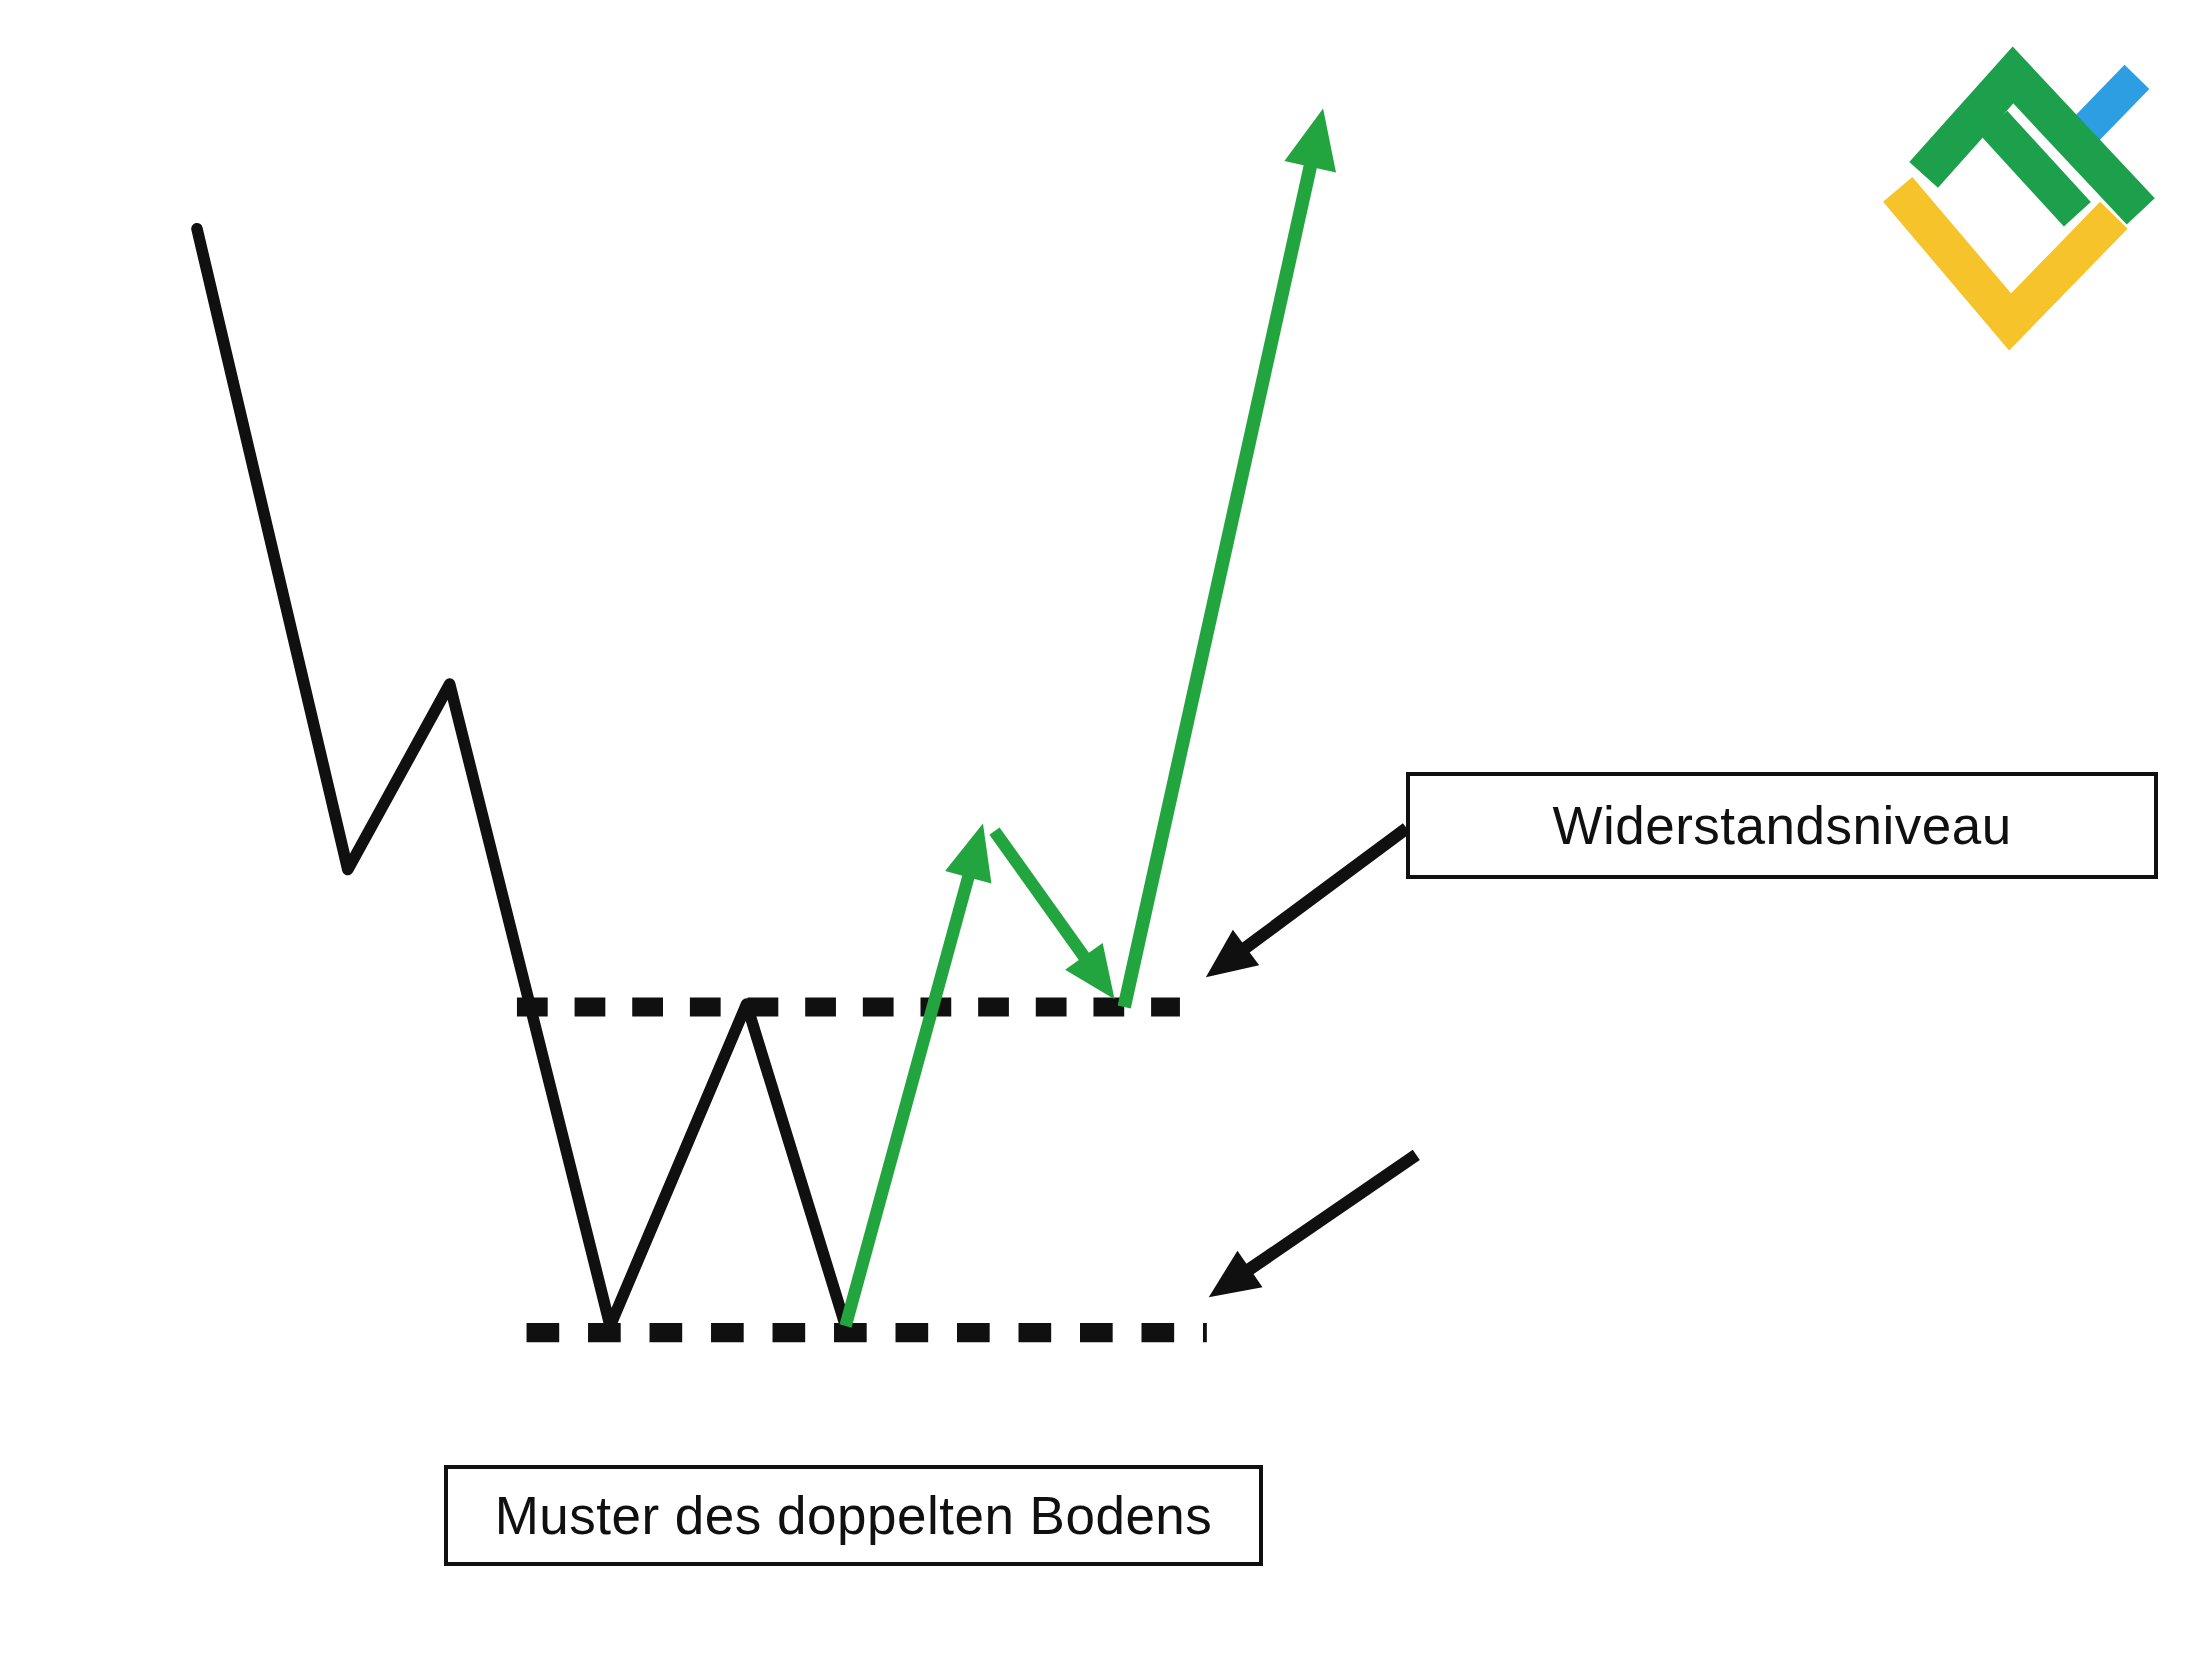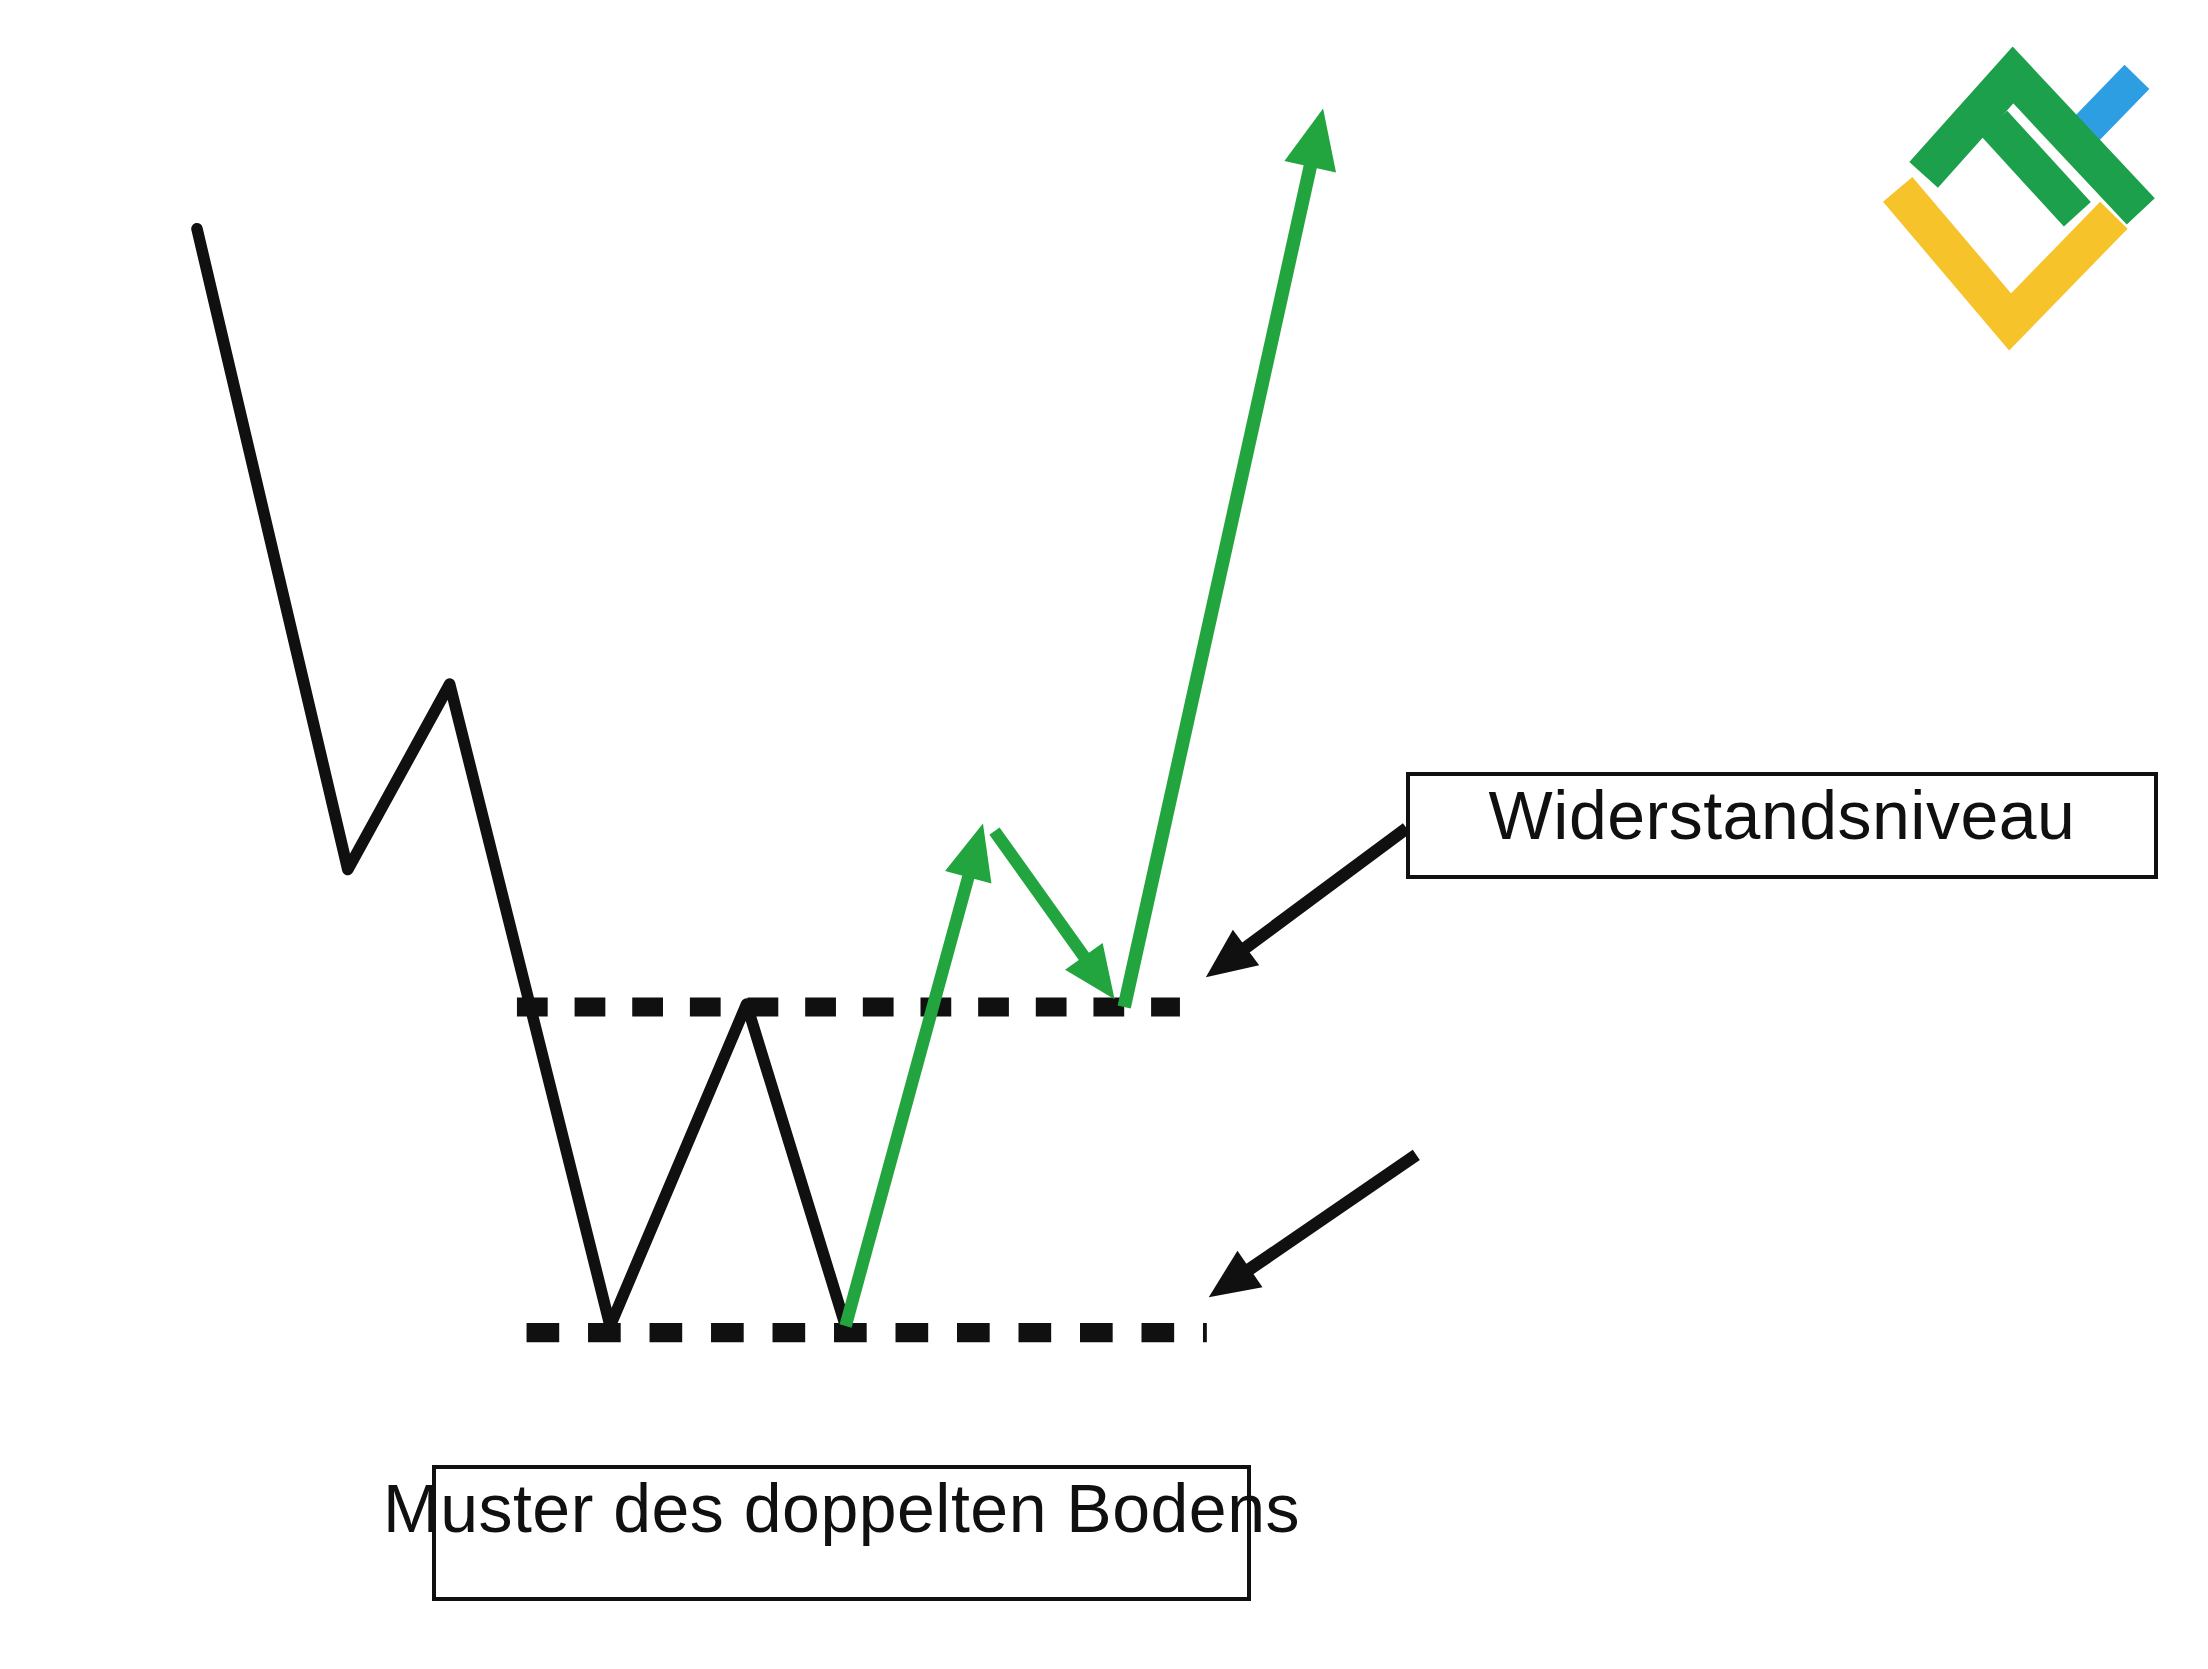"Widerstandsniveau" .label-box { align-items: none -> center; font-size: 68px -> 53px }
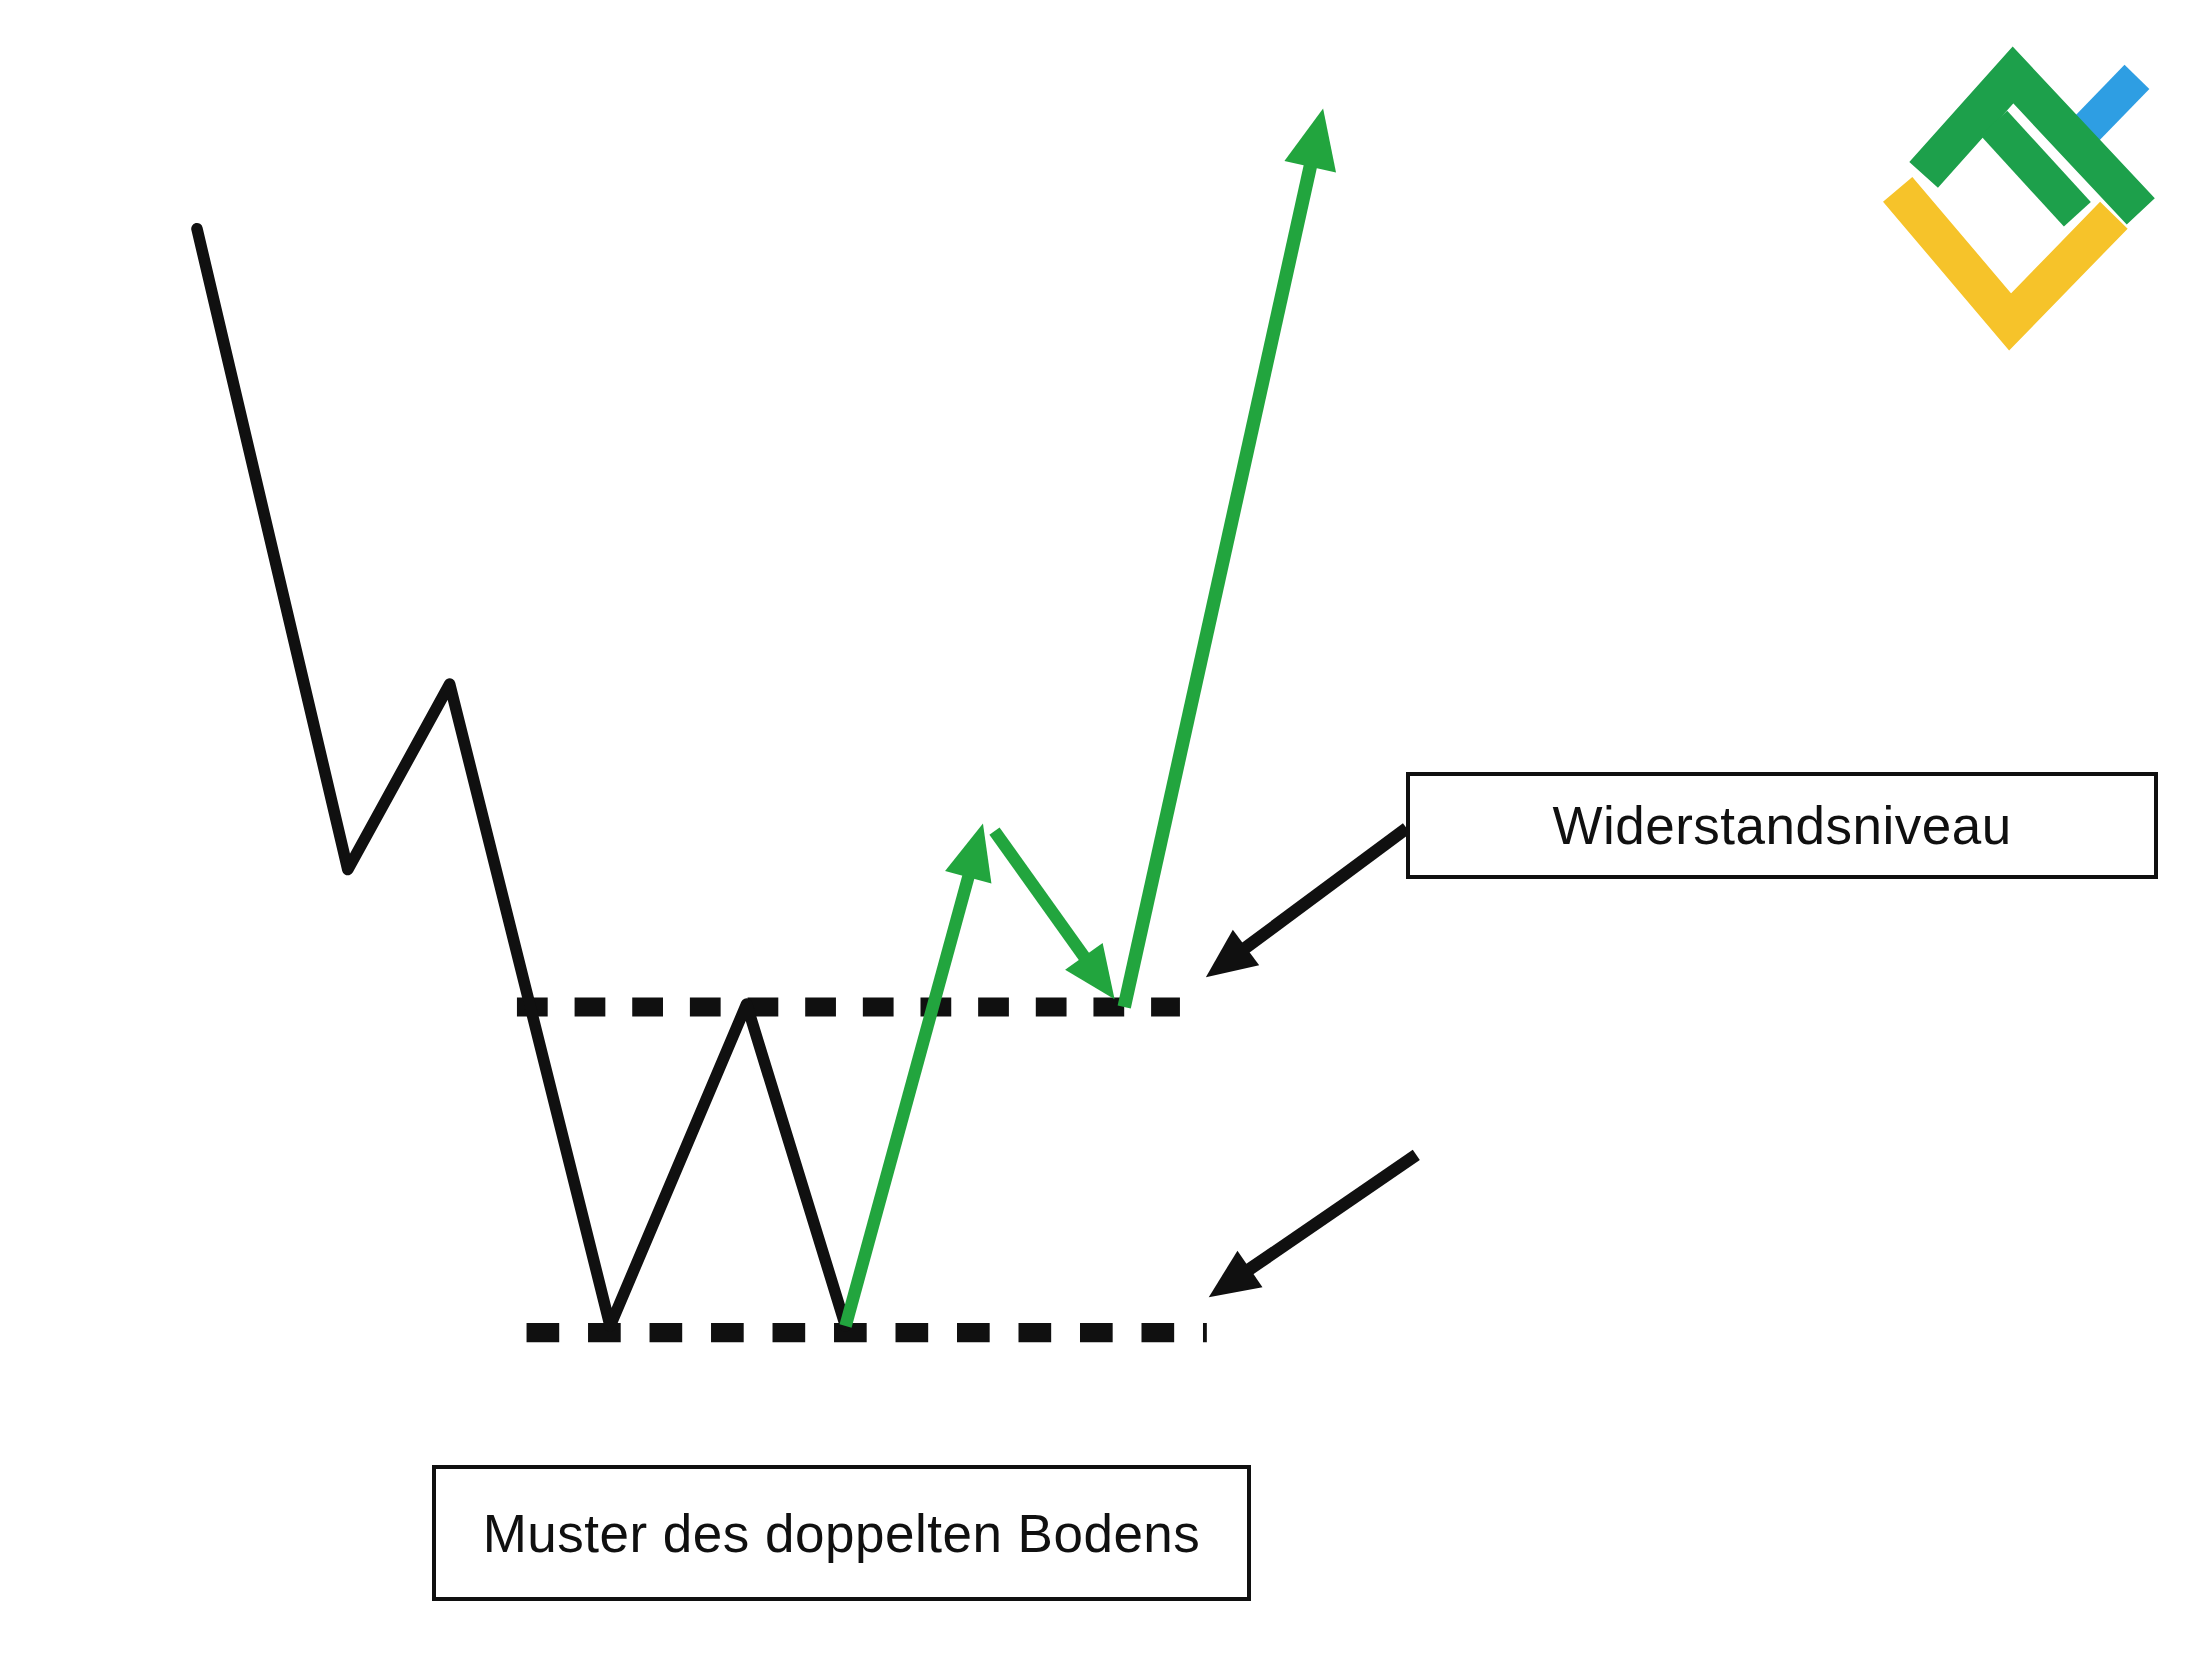"Muster des doppelten Bodens" #title-box { height: 136px -> 101px; left: 432px -> 444px }
